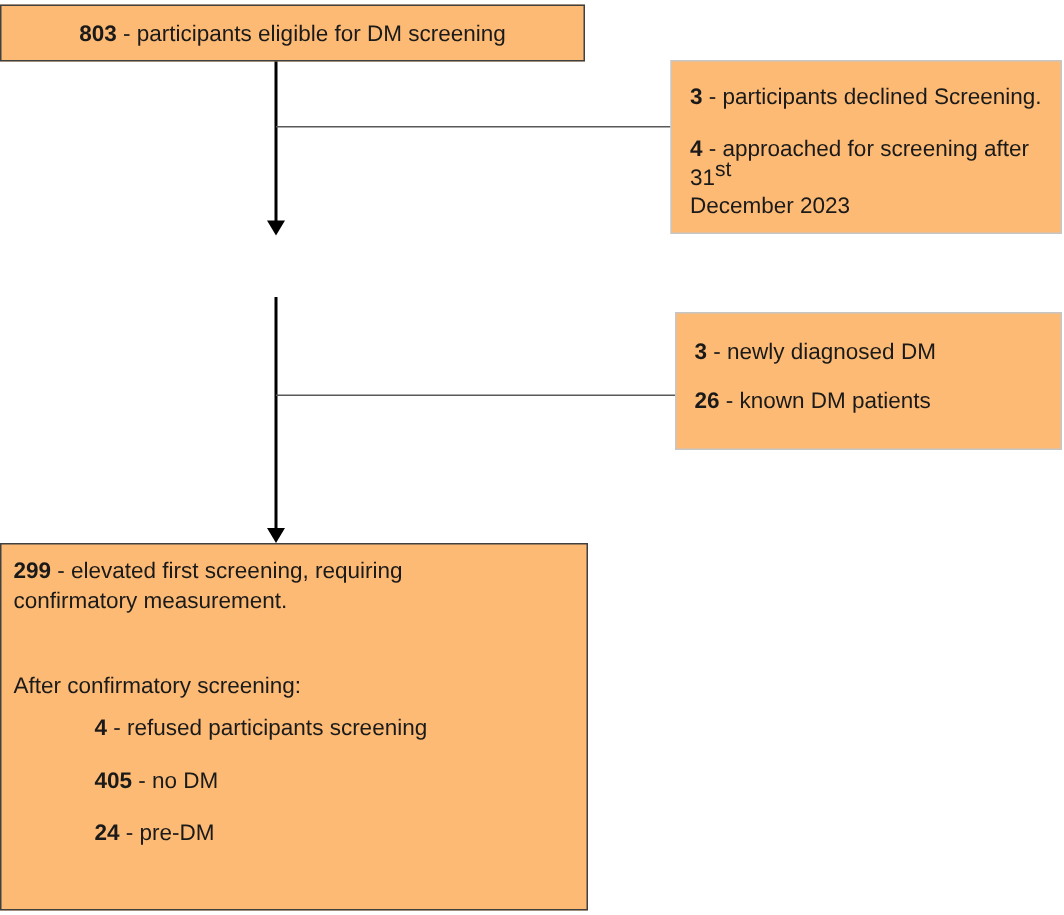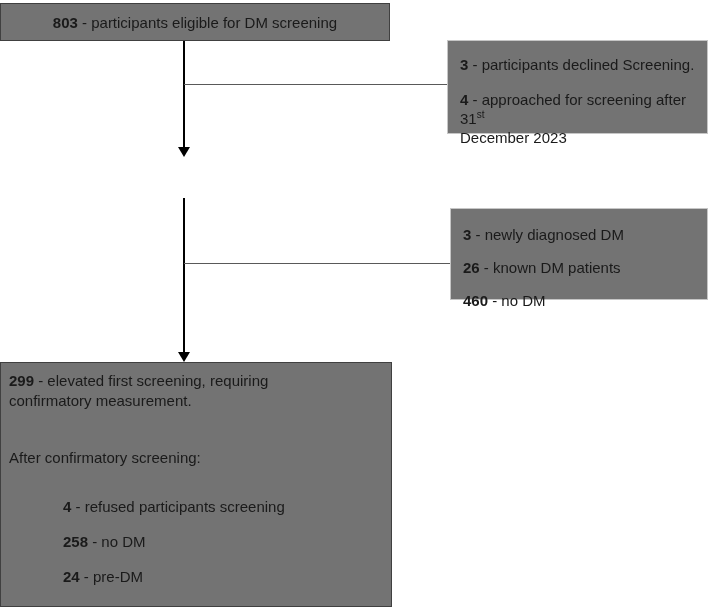"803 - participants eligible for" .box { background: #737373 -> #fdba74 }
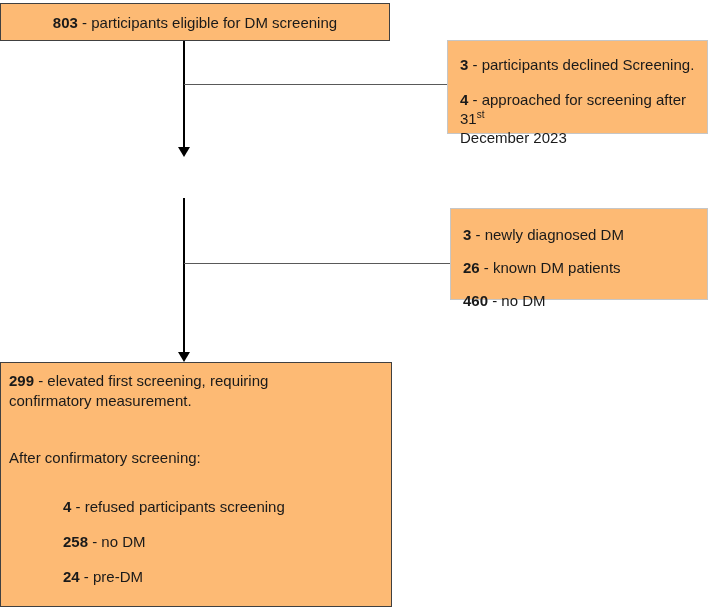"3 - participants declined Screening." div.box { height: 94px -> 116px }
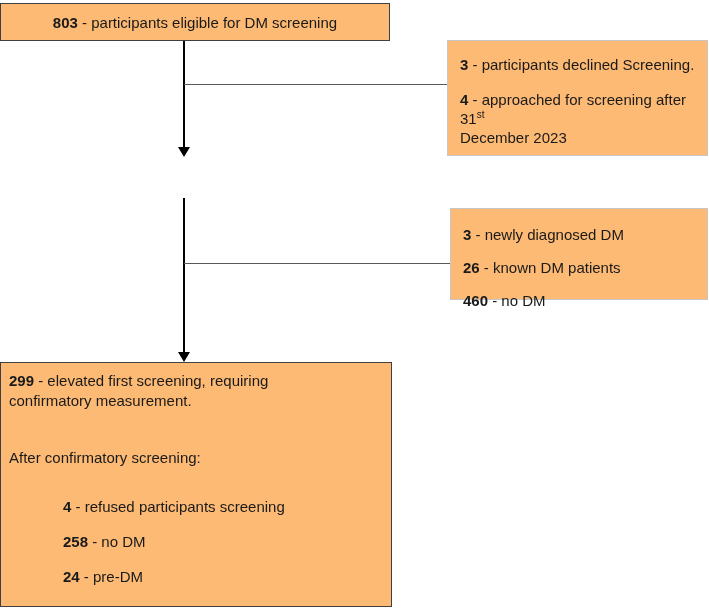"st" sup { font-size: 10px -> 14px }
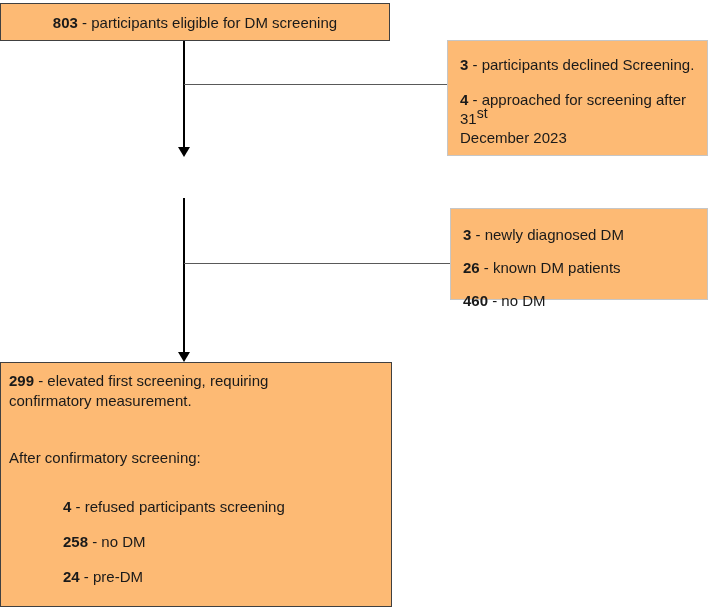"460 - no DM" p { html: <p><span>460</span> <span>- no DM</span></p> -> none }
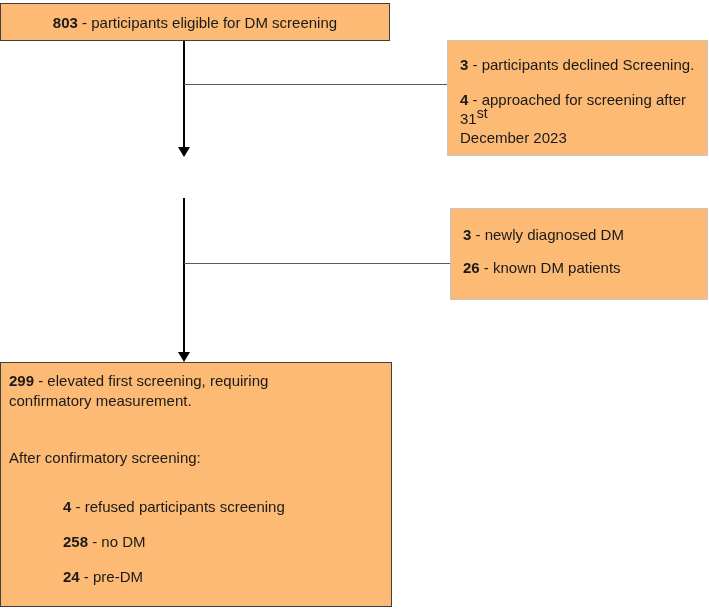"After confirmatory screening:" .subheading { margin-bottom: 29px -> 8px }
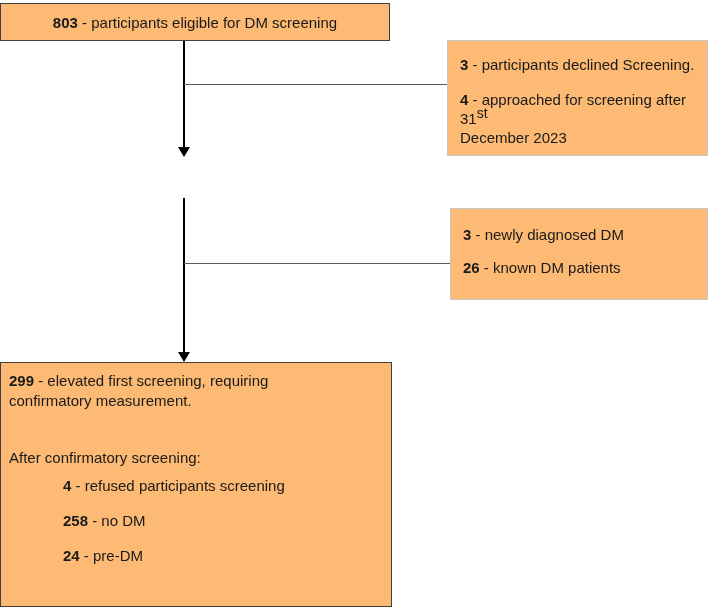"258" span.num { text: 258 -> 405 }
